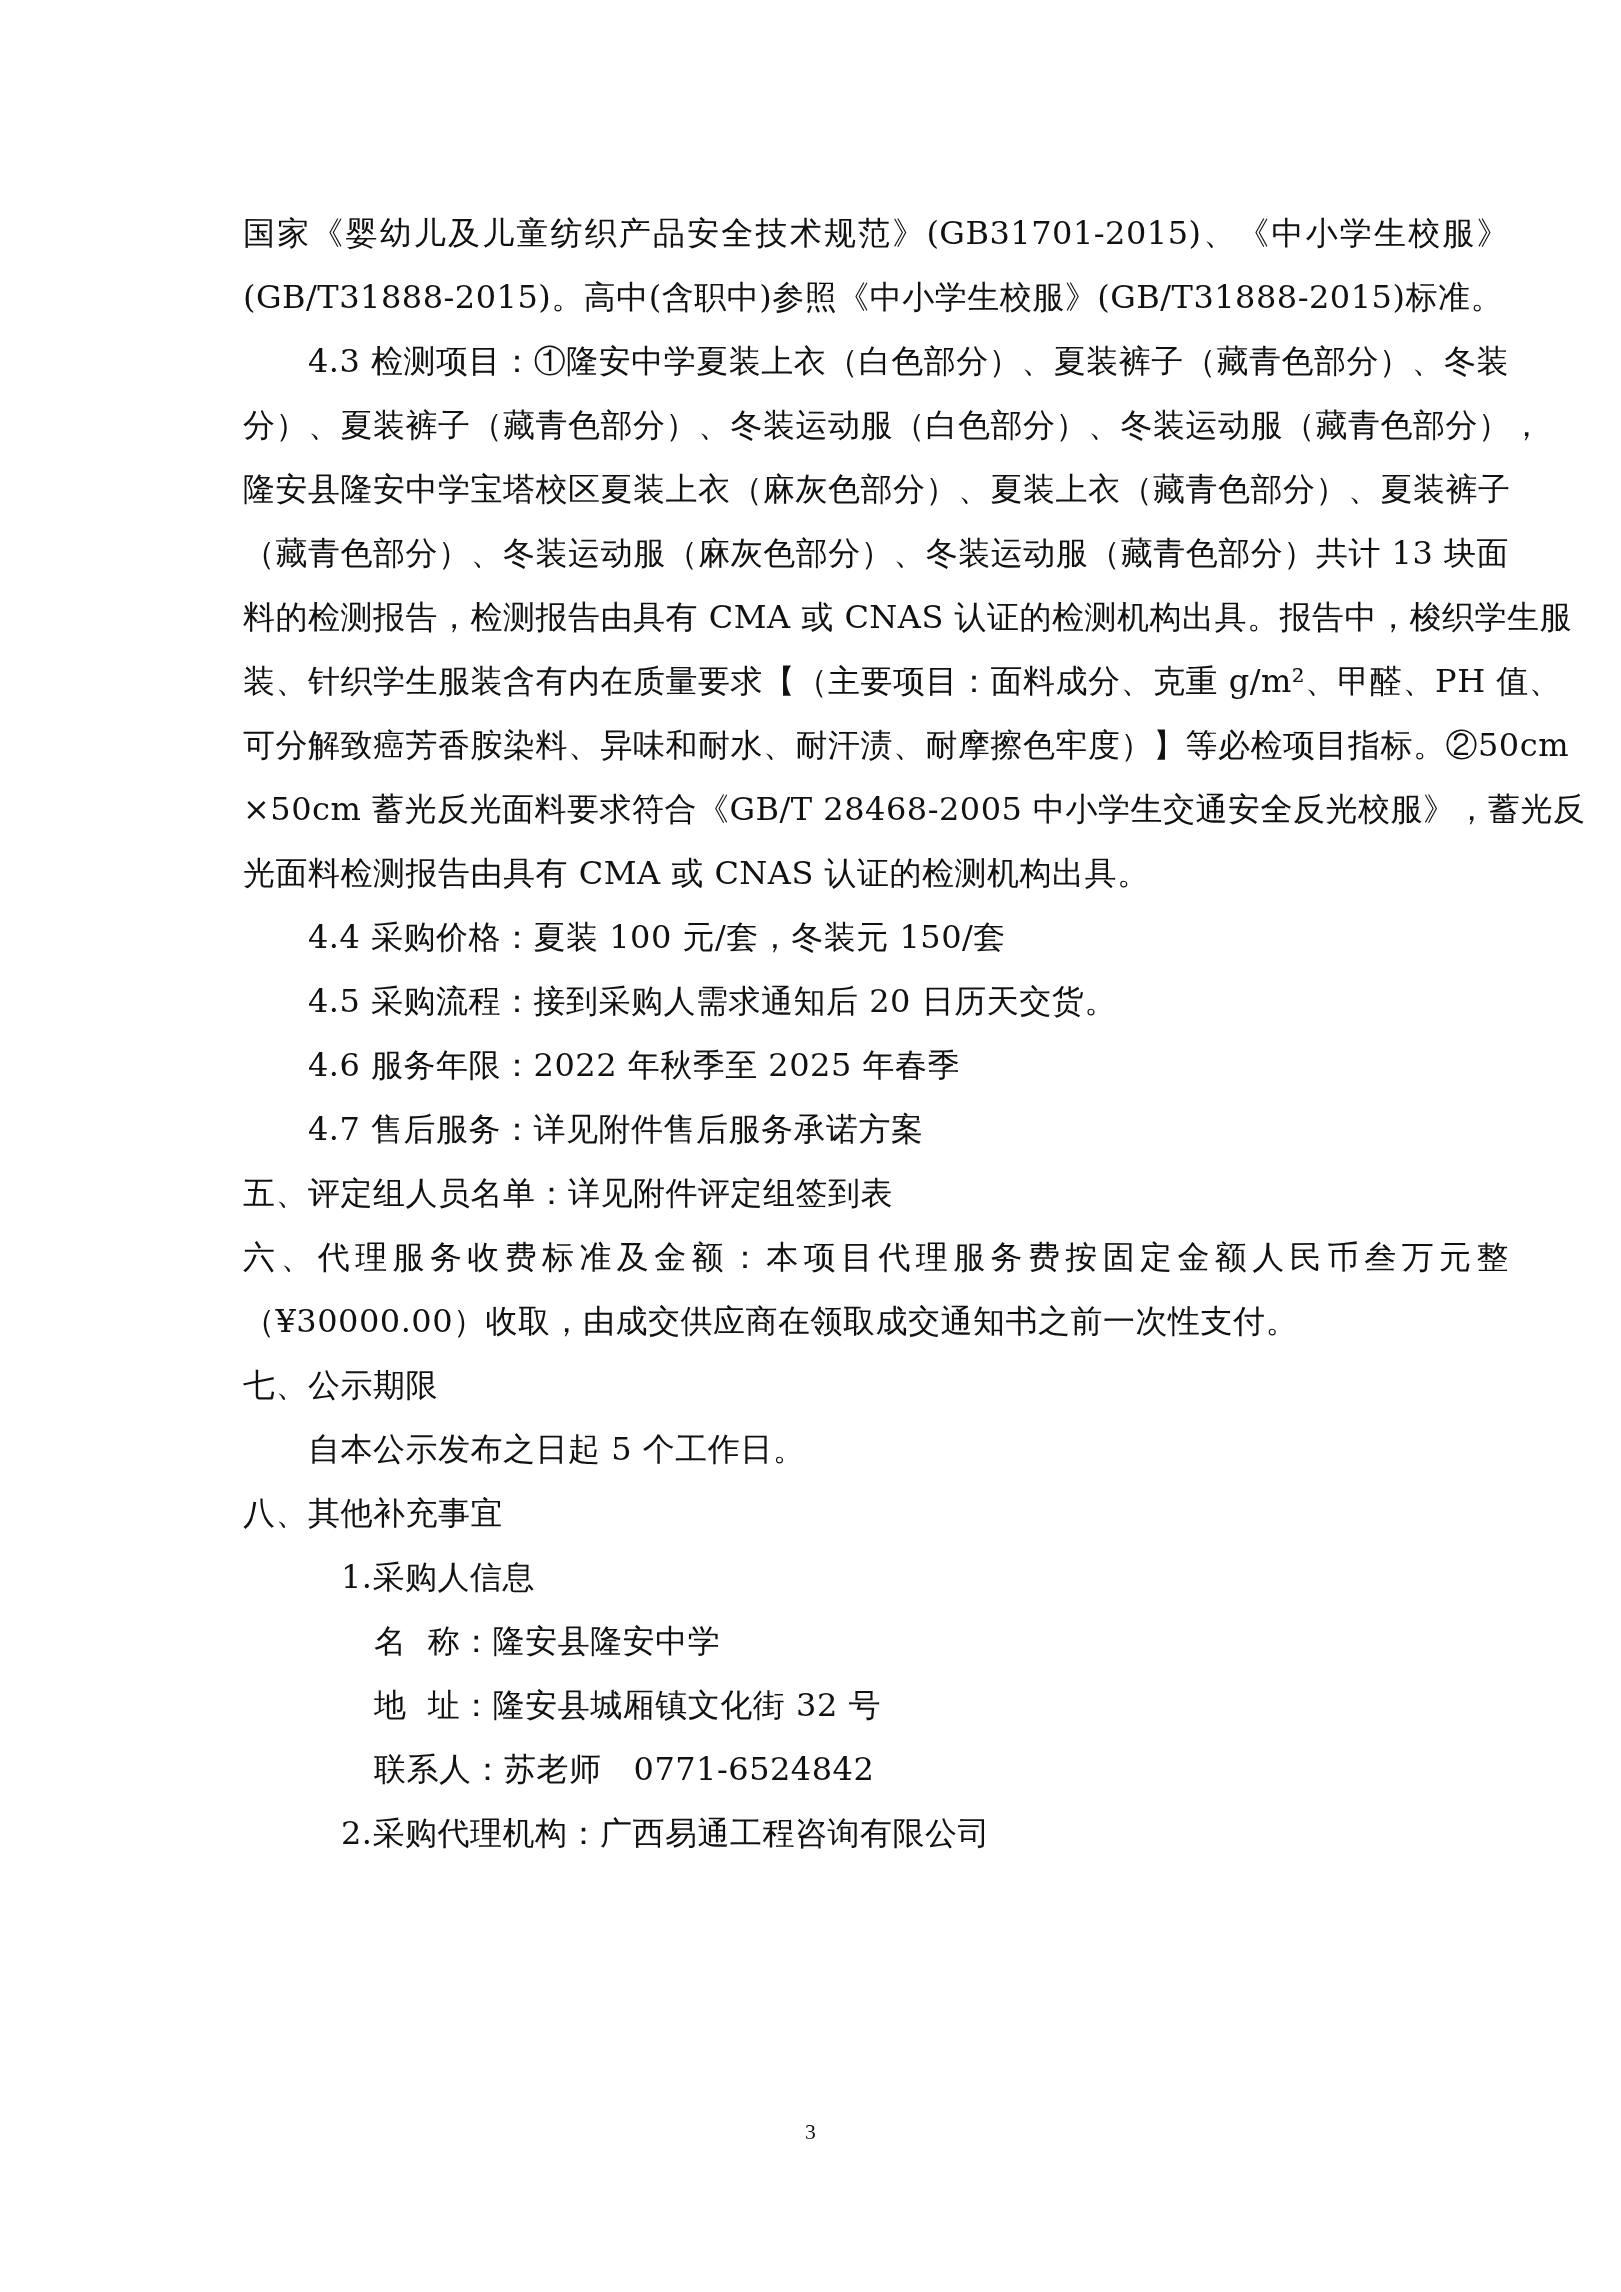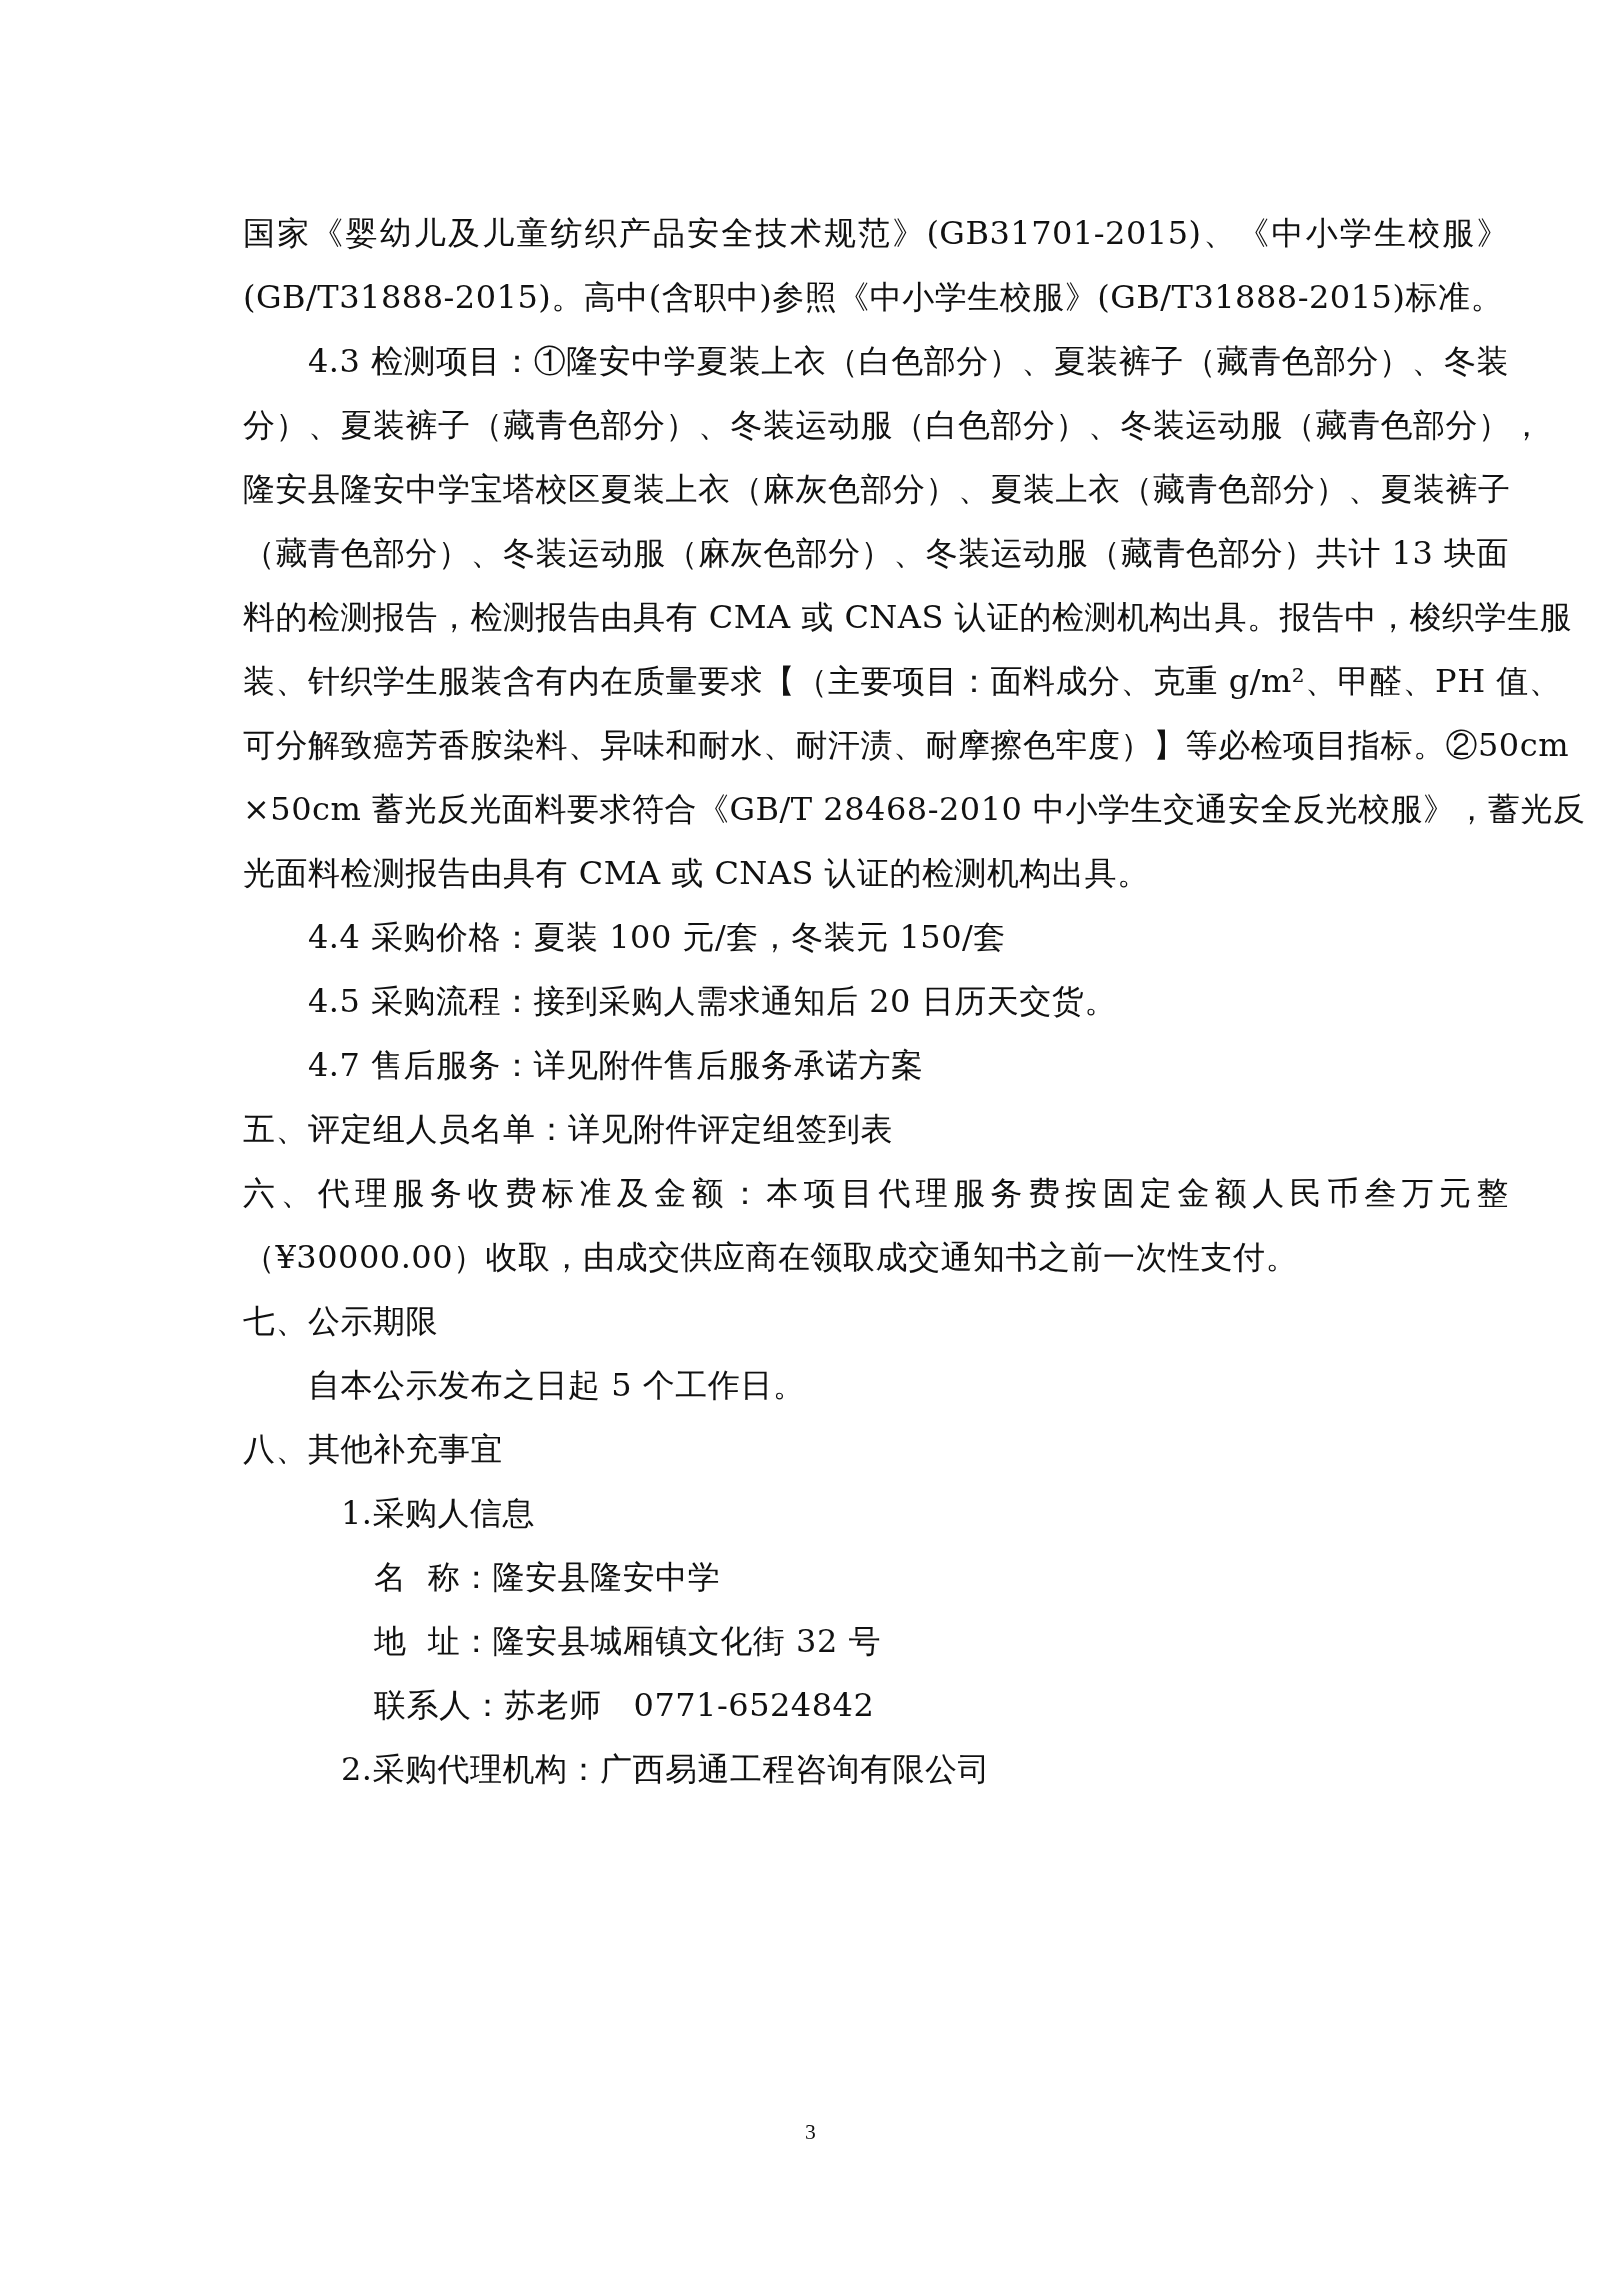"×50cm 蓄光反光面料要求符合《GB/T 28468-2010" div.line { text: 28468-2010 -> 28468-2005 }
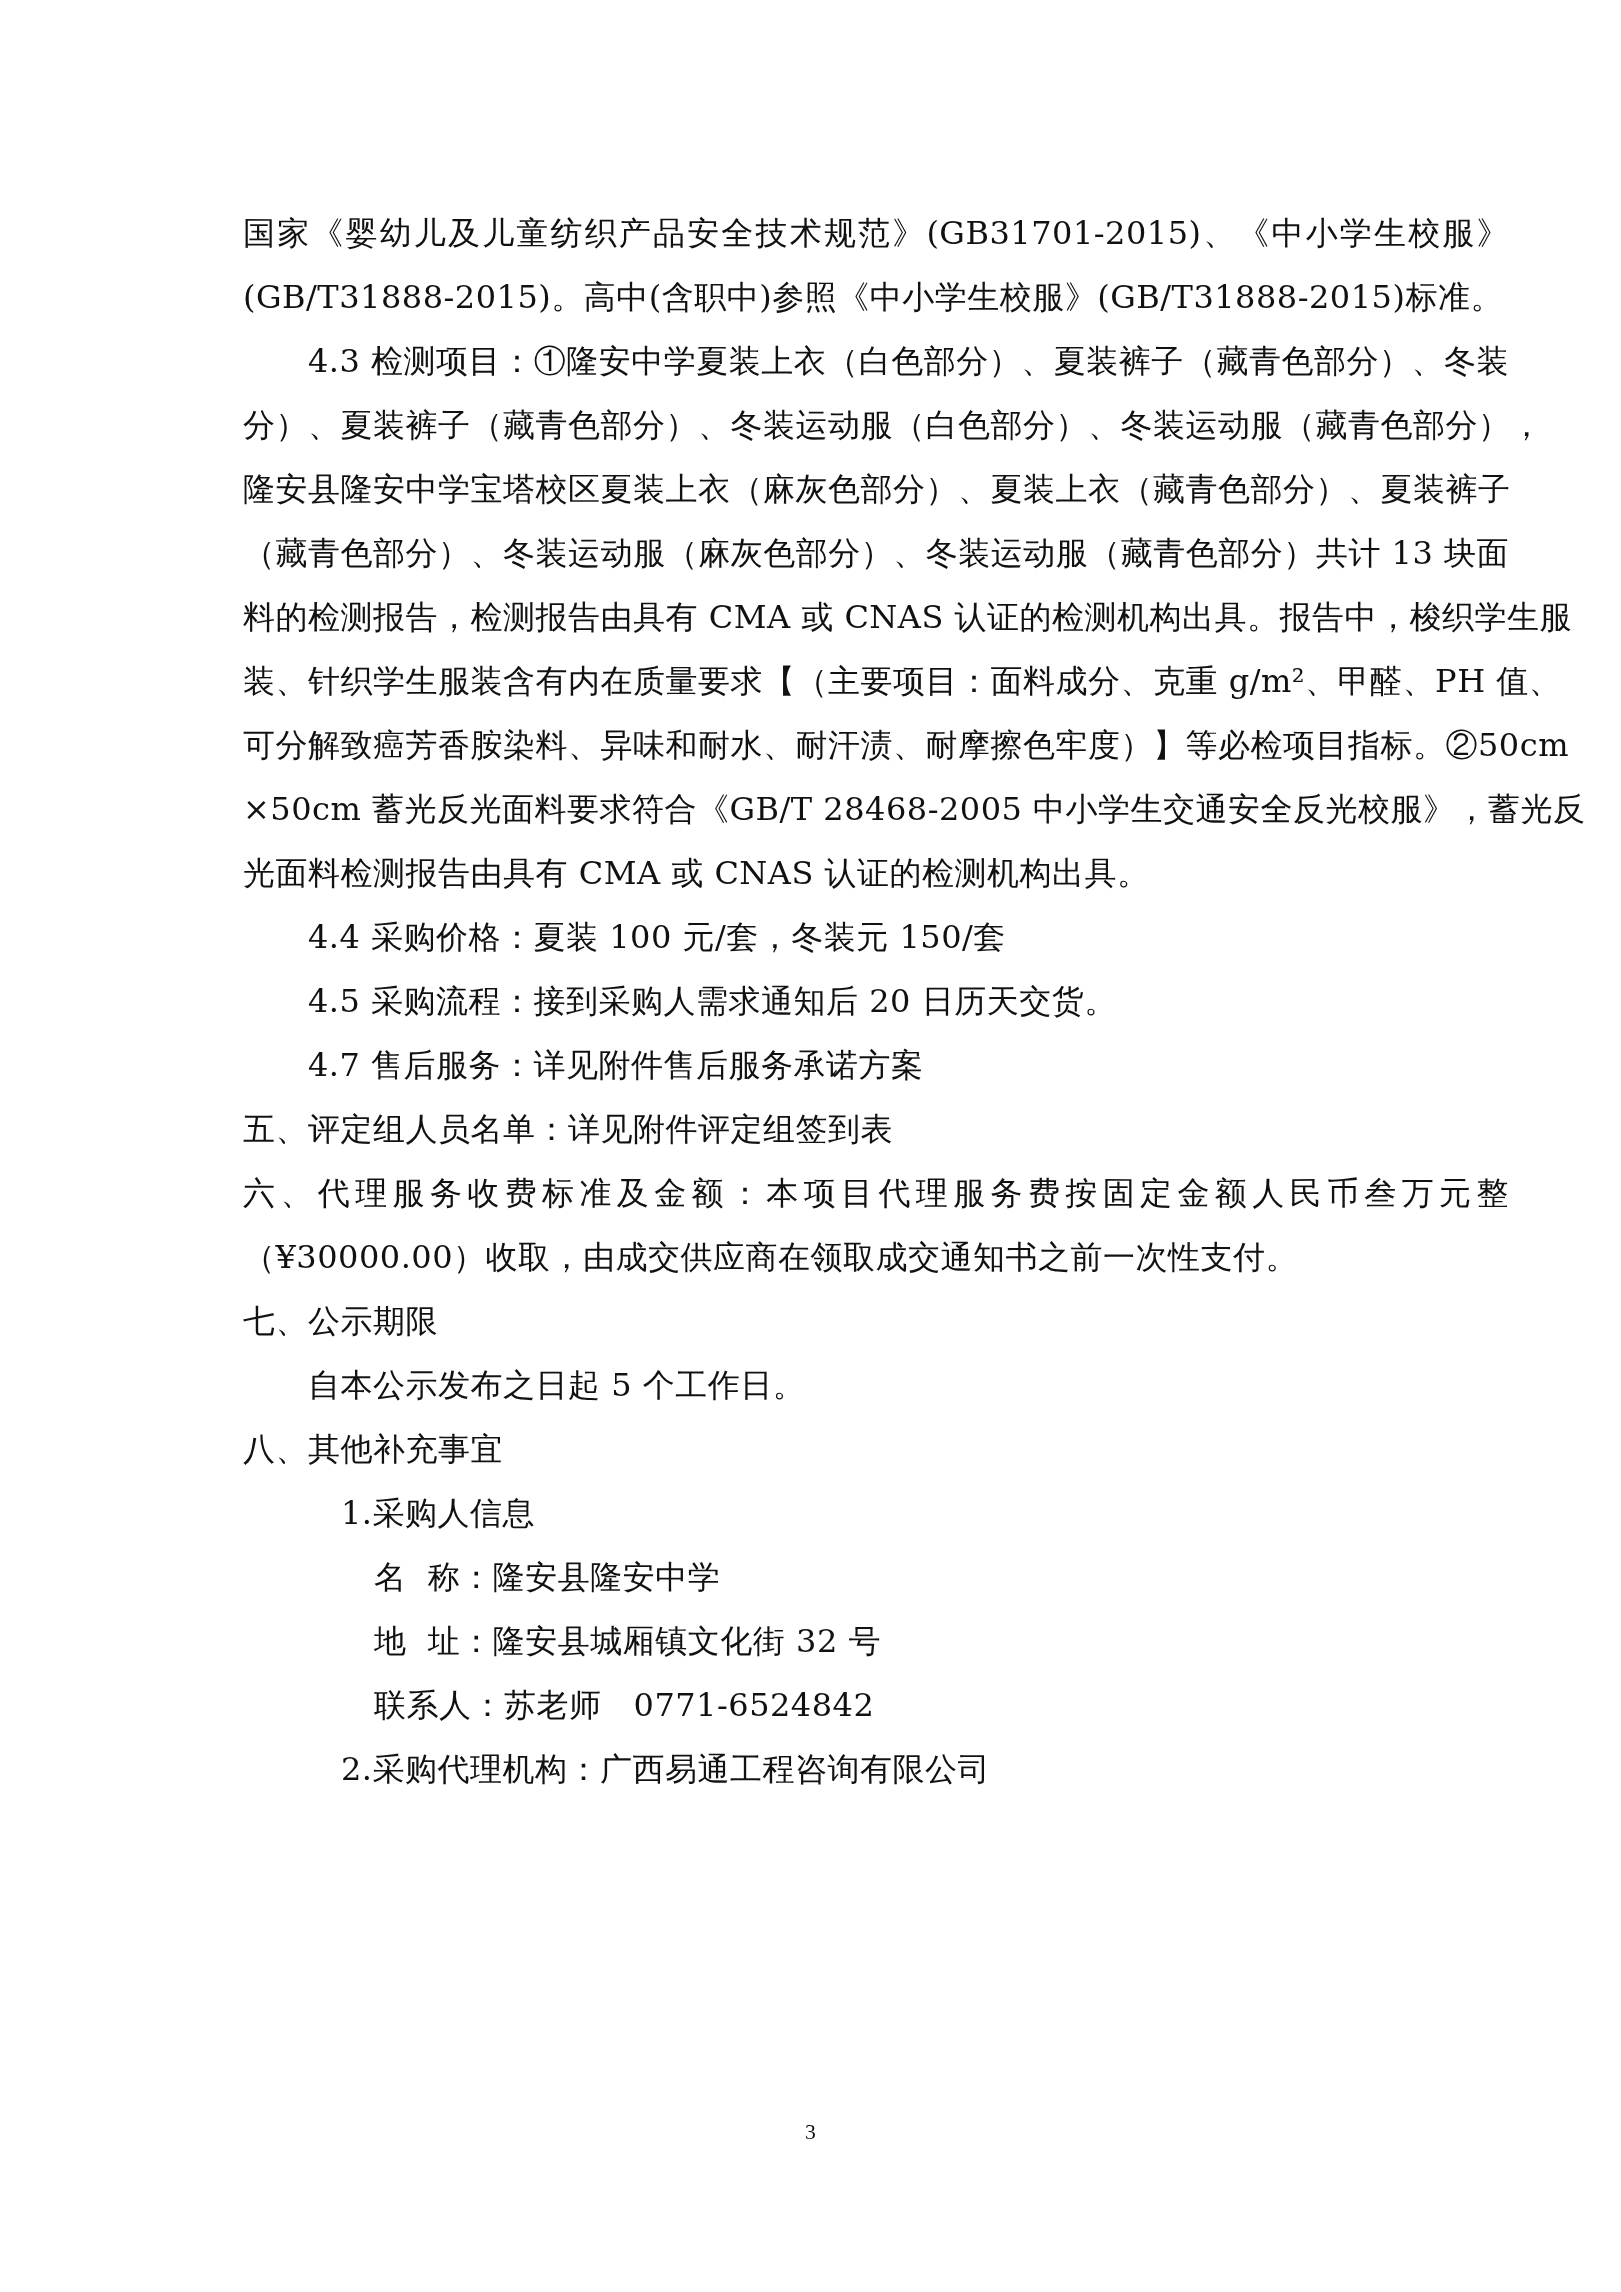"4.6 服务年限：2022 年秋季至 2025 年春季" div.line { html: none -> <div>4.6 服务年限：2022 年秋季至 2025 年春季</div> }
